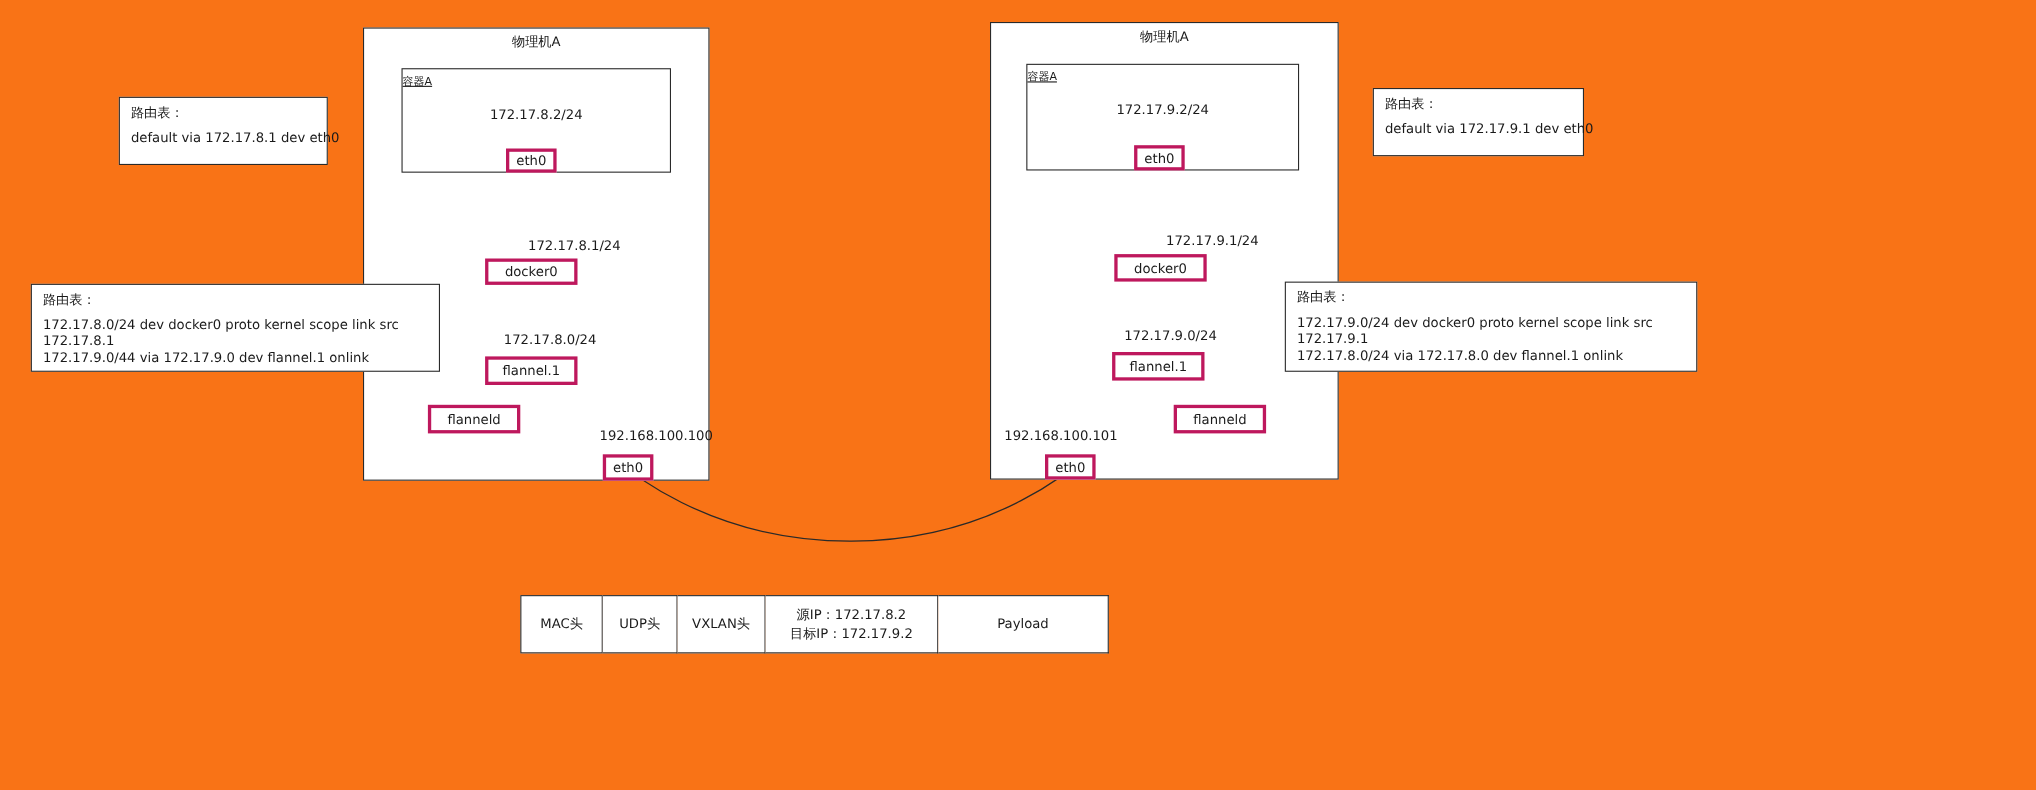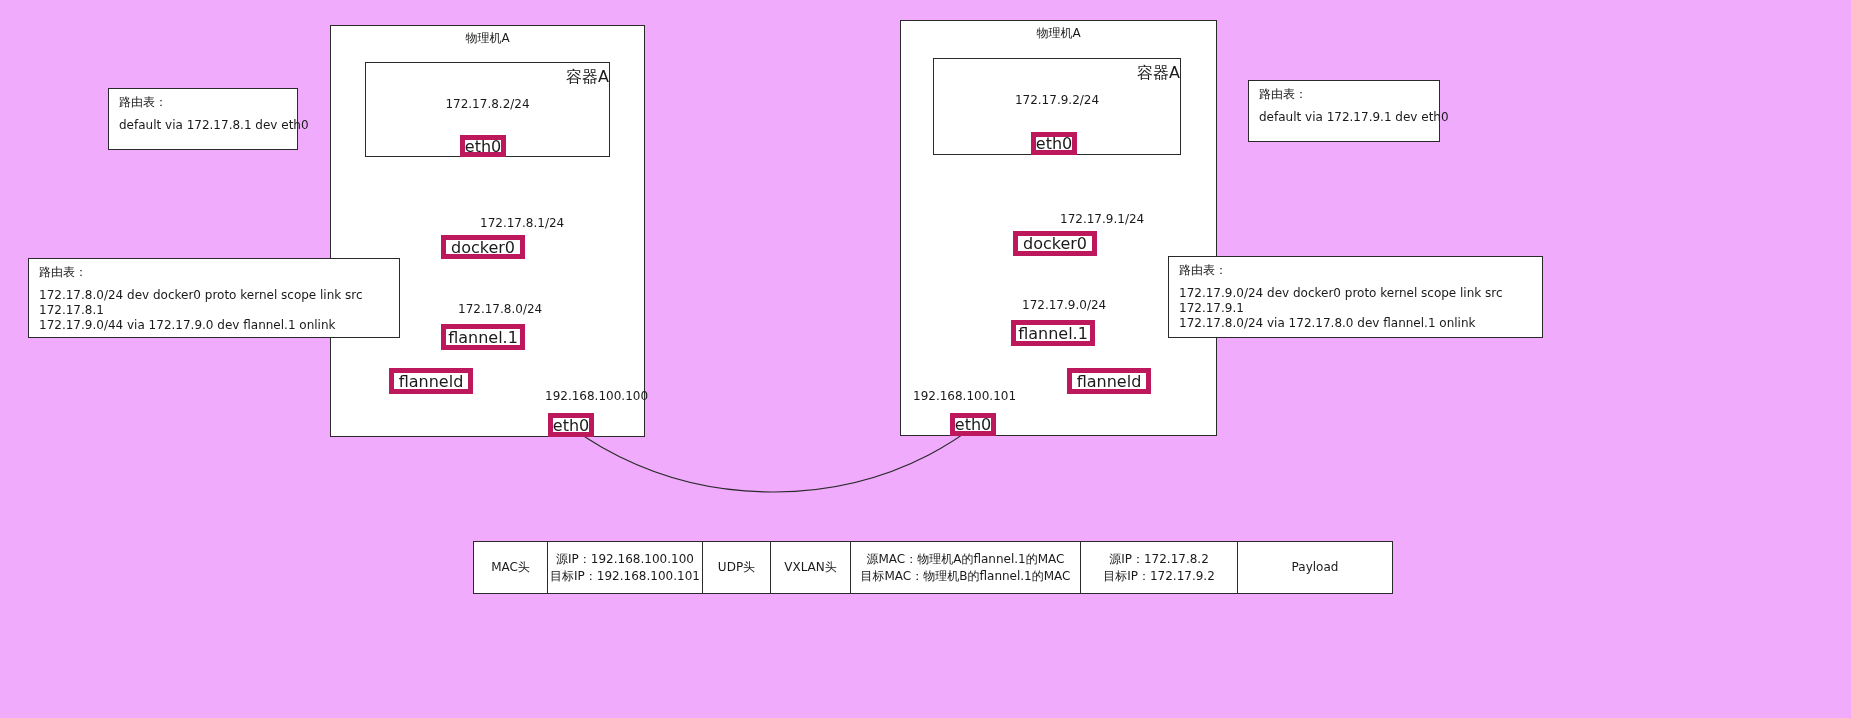"物理机A" .canvas { background: #f0abfc -> #f97316 }
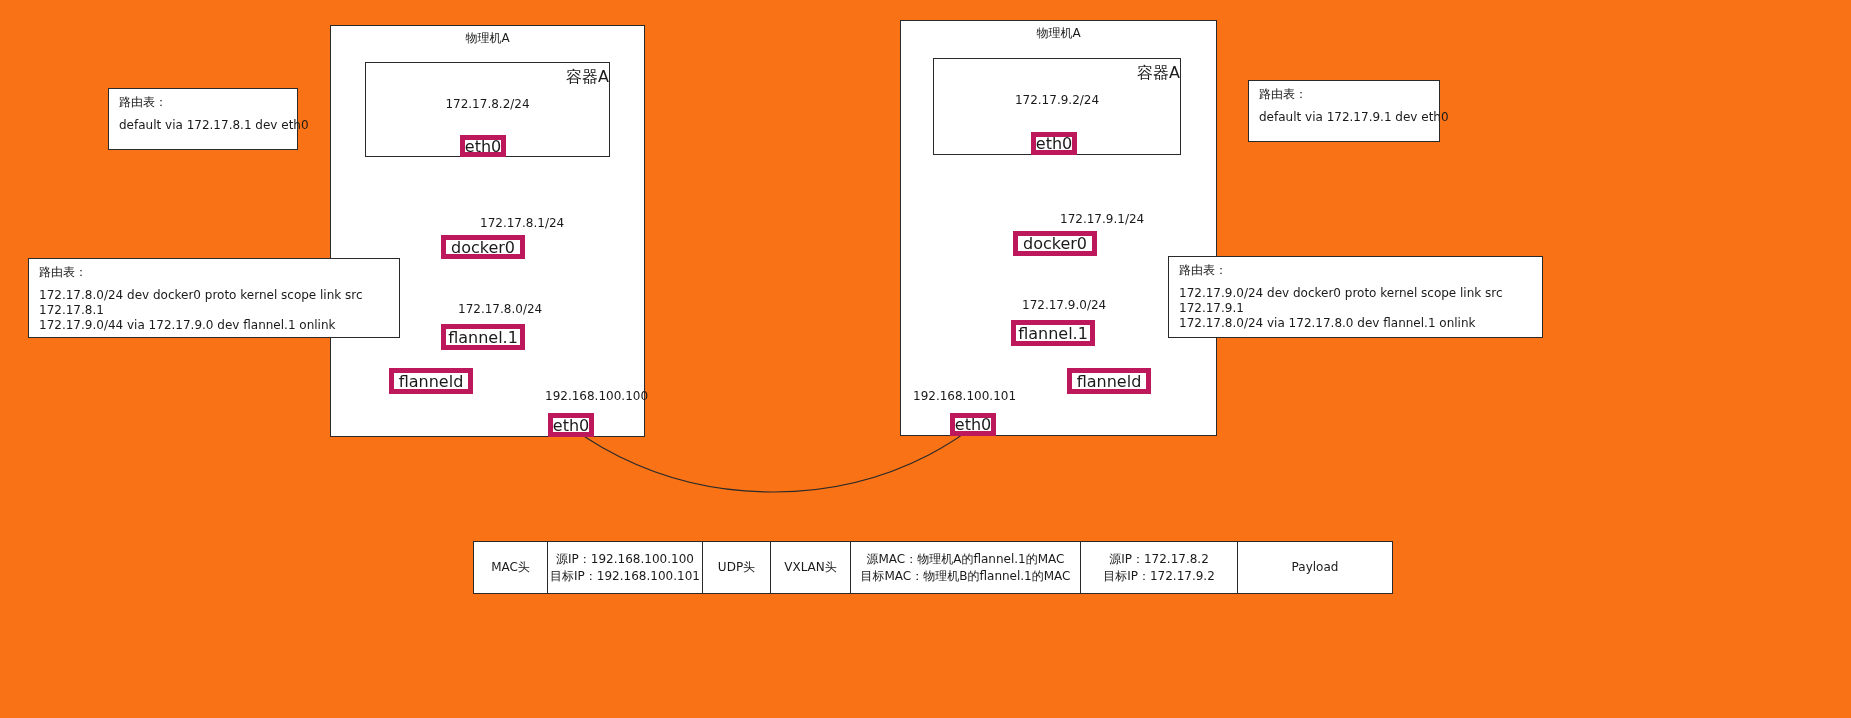"容器A" .container-title { font-size: 16px -> 10px; text-align: right -> left; text-decoration: none -> underline }
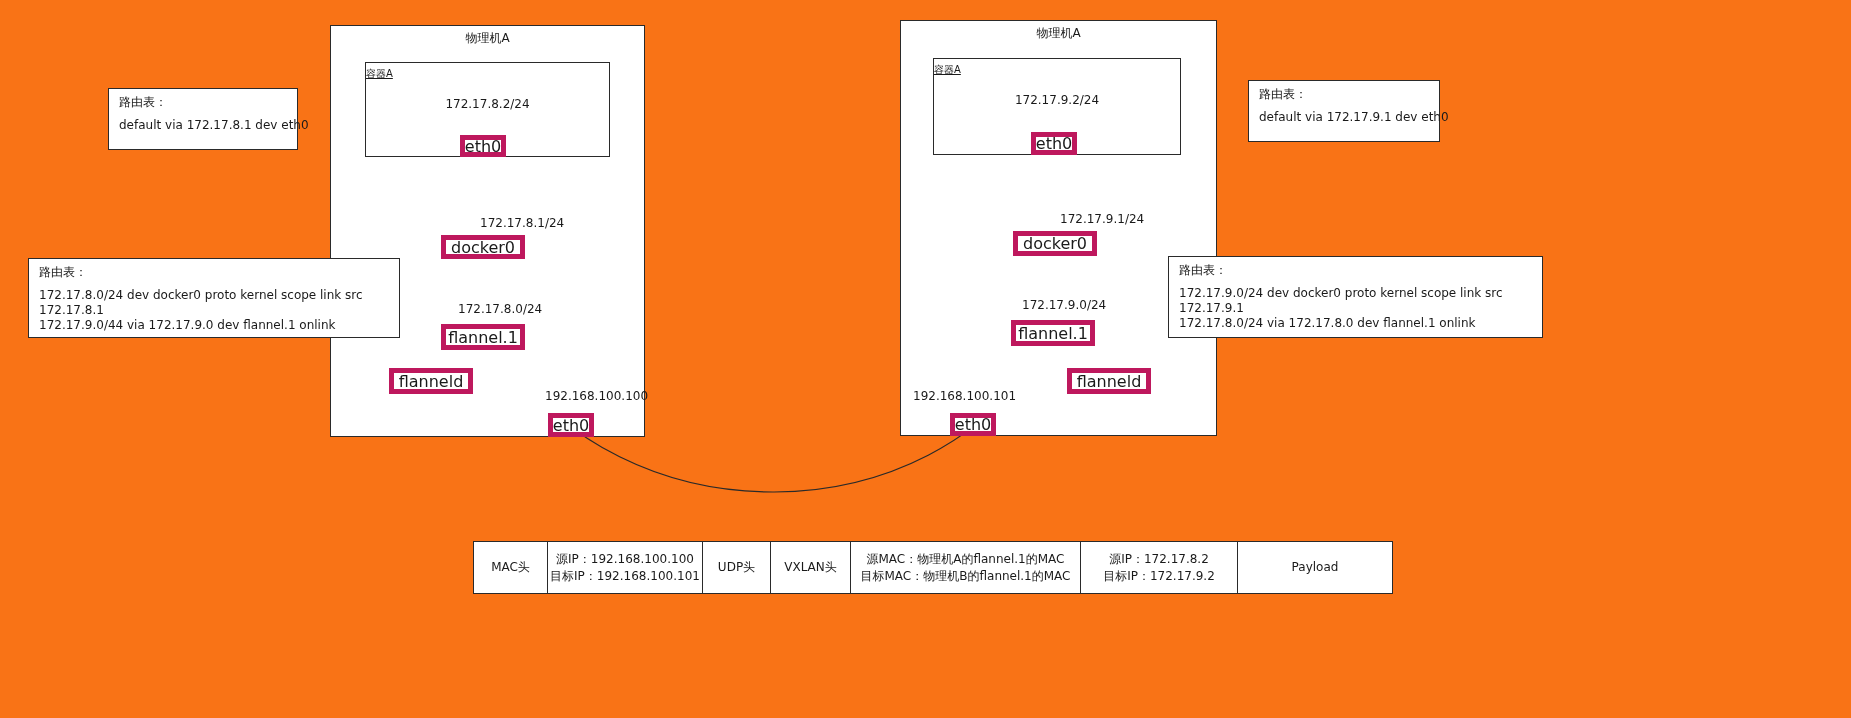"eth0" .node { border: 5px solid #be185d -> 3px solid #be185d; font-size: 16px -> 12px }
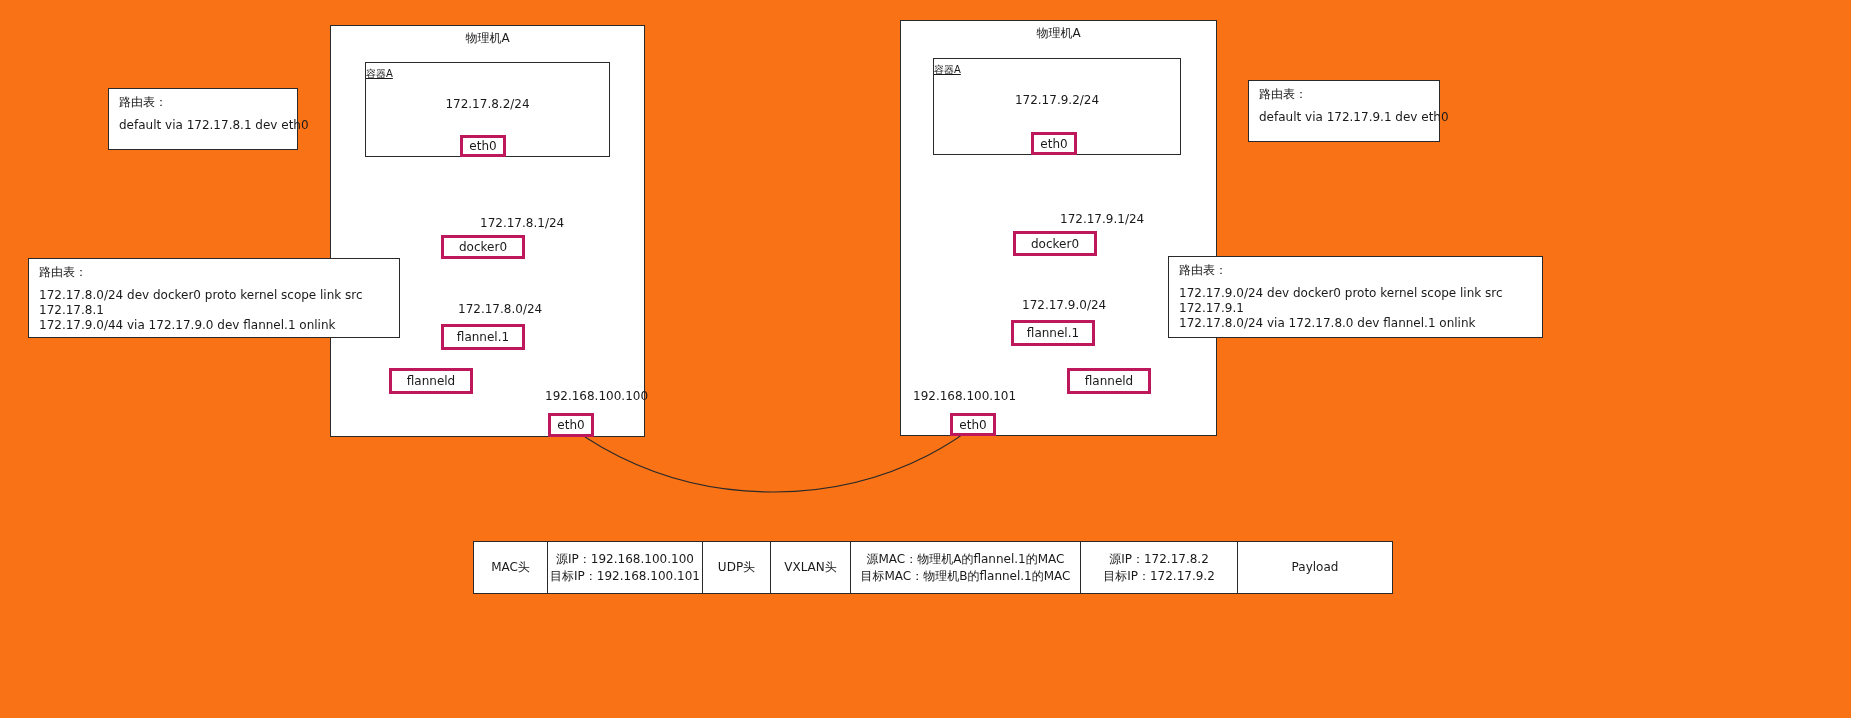"源IP：192.168.100.100" div.packet-cell { html: <div> <div>源IP：192.168.100.100</div> <div>目标IP：192.168.100.101</div> </div> -> none }
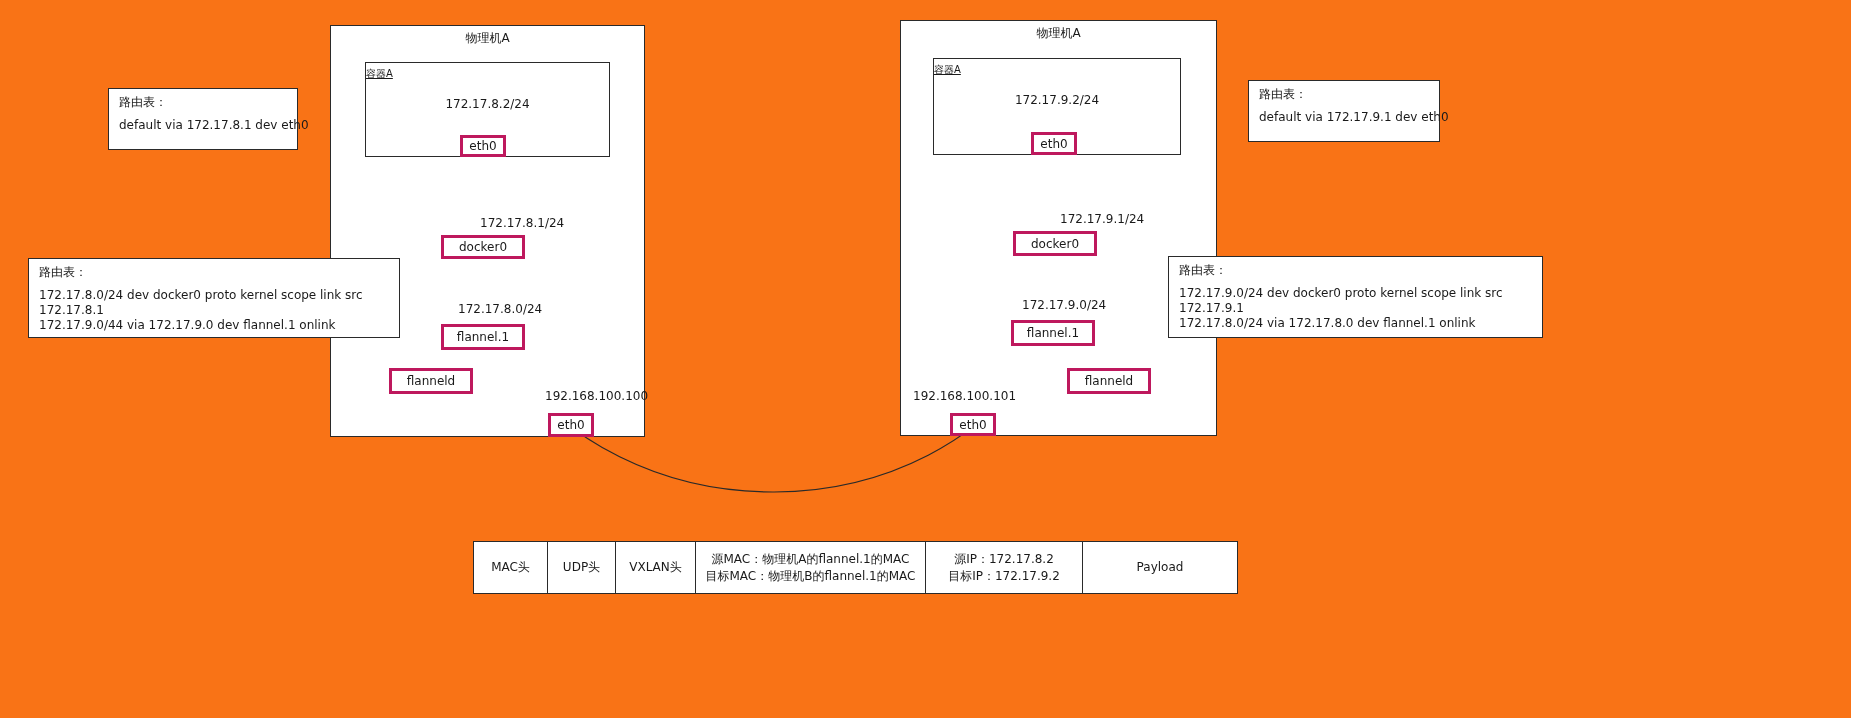"源MAC：物理机A的flannel.1的MAC" div.packet-cell { html: <div> <div>源MAC：物理机A的flannel.1的MAC</div> <div>目标MAC：物理机B的flannel.1的MAC</div> </div> -> none }
